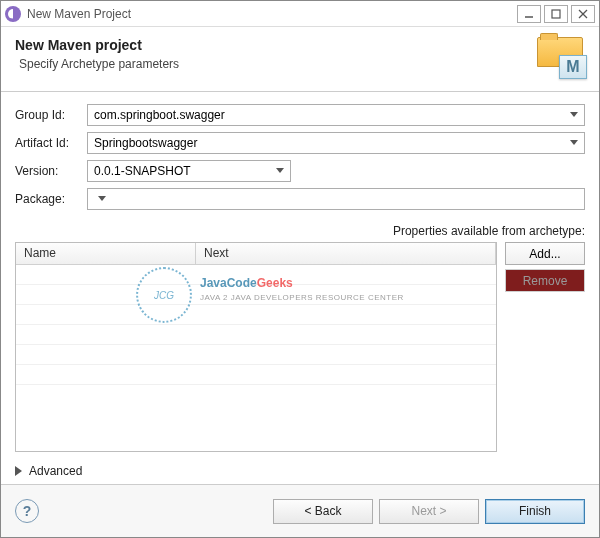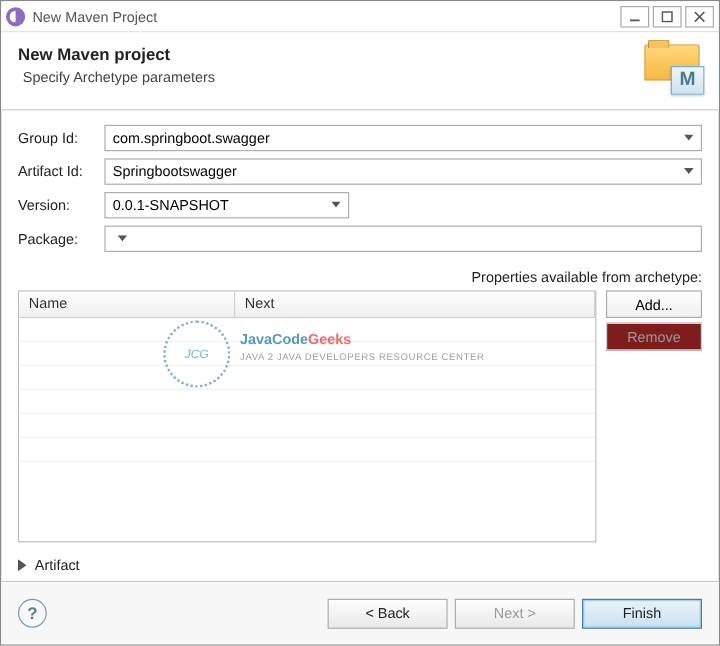"Artifact" span { text: Artifact -> Advanced }
